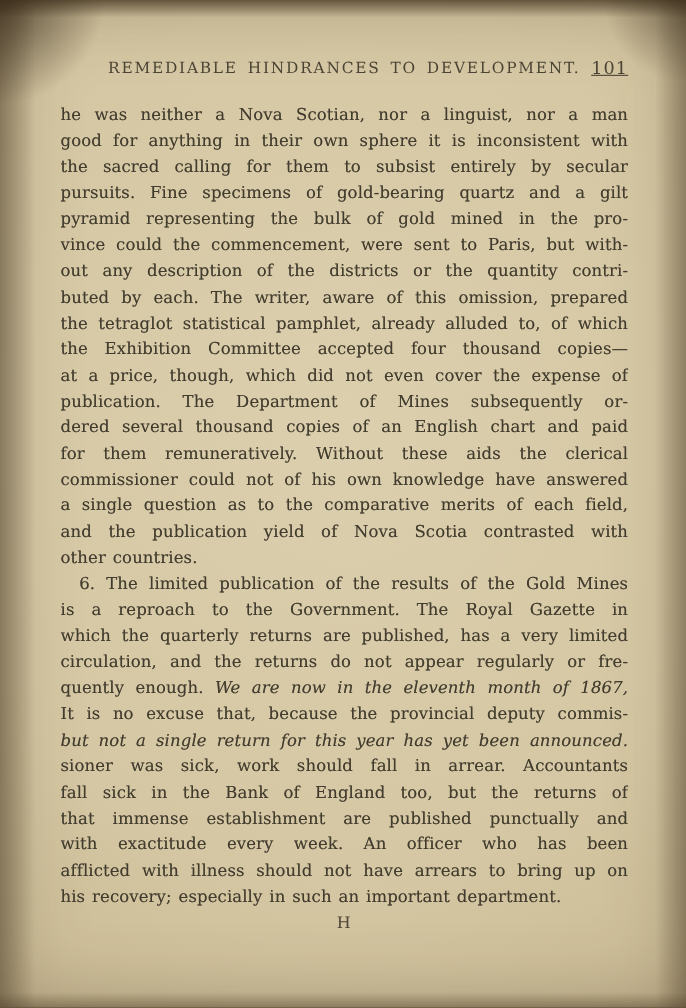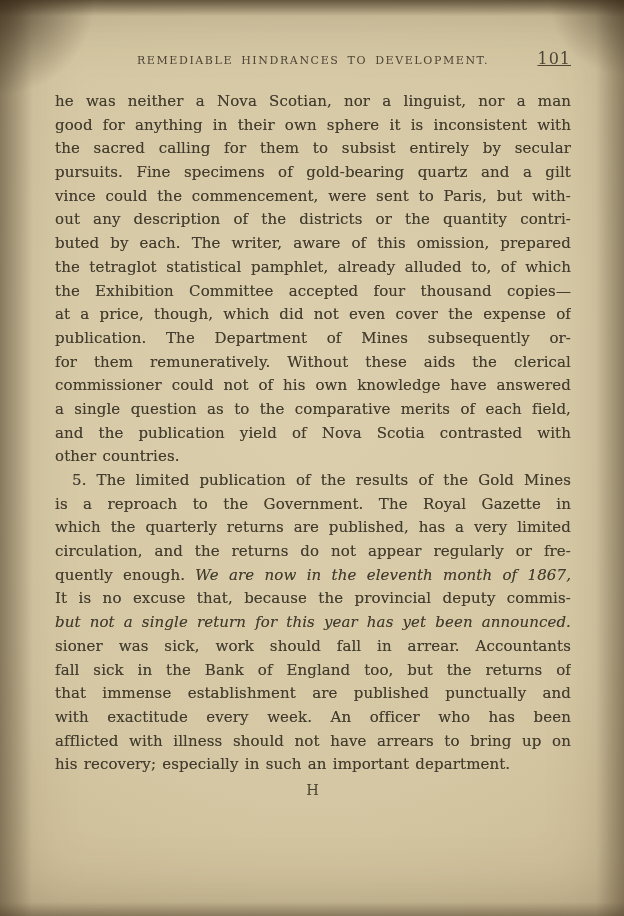"REMEDIABLE HINDRANCES TO DEVELOPMENT." .running-title { font-size: 11px -> 14px }
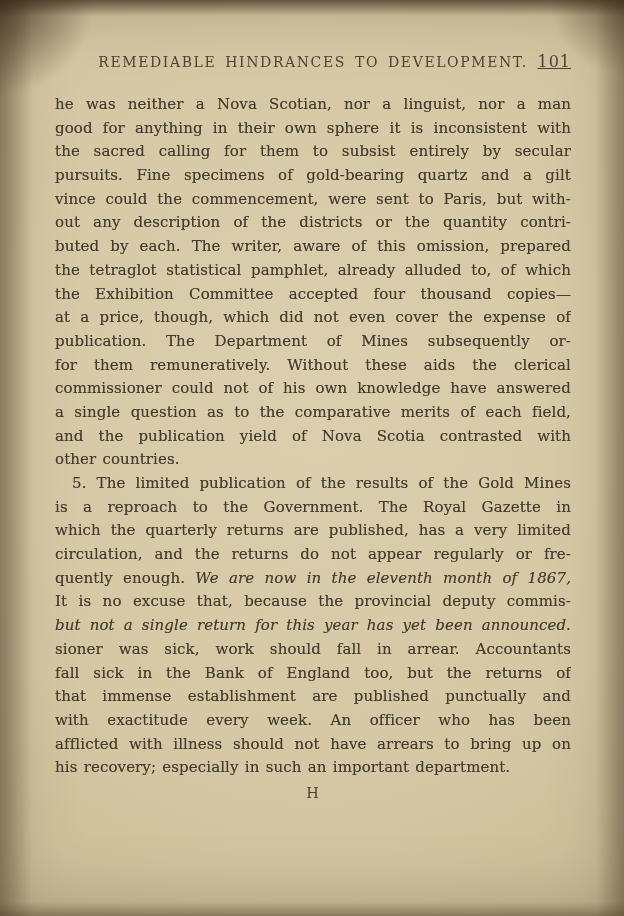"pyramid representing the bulk of" div.line { html: none -> <div><span>pyramid representing the bulk of gold mined in the pro-</span></div> }
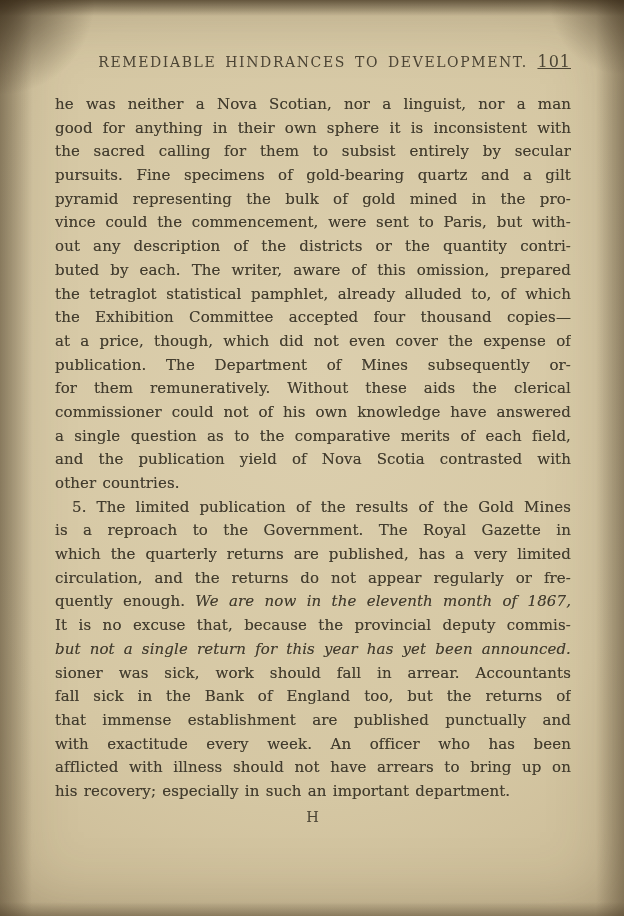"dered several thousand copies of" div.line { html: none -> <div><span>dered several thousand copies of an English chart and paid</span></div> }
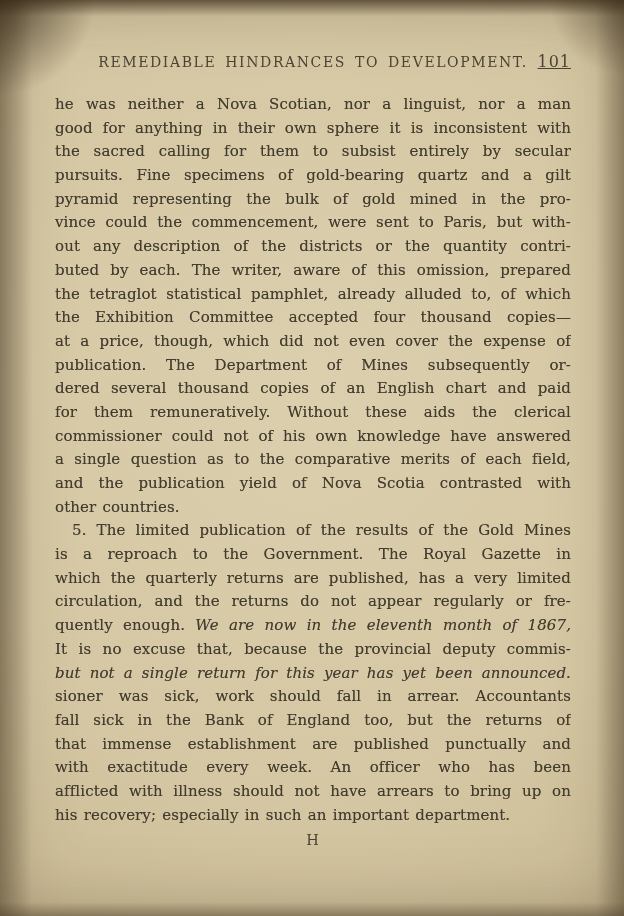"5. The limited publication of" span { text: 5 -> 6 }
